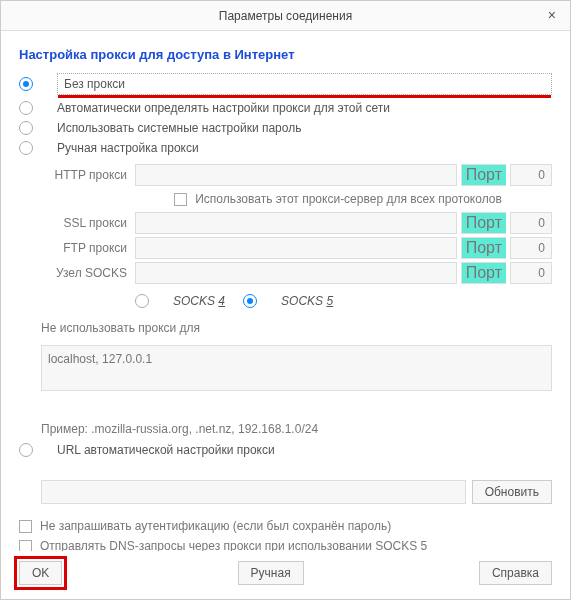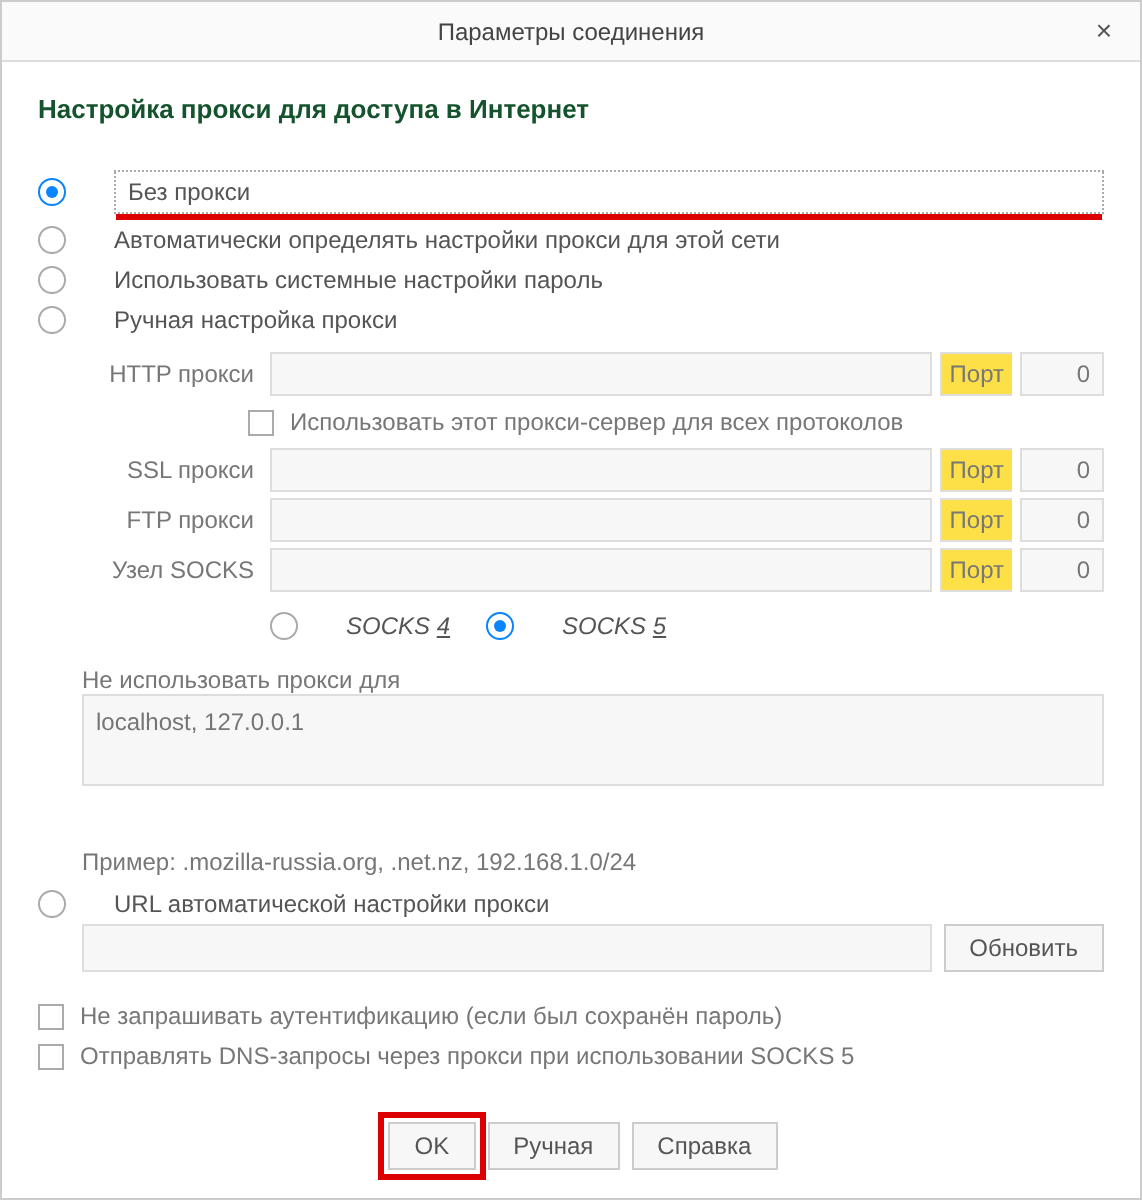"Настройка прокси для доступа в" .section-heading { color: #14532d -> #1d4ed8; margin-bottom: 20px -> 8px }
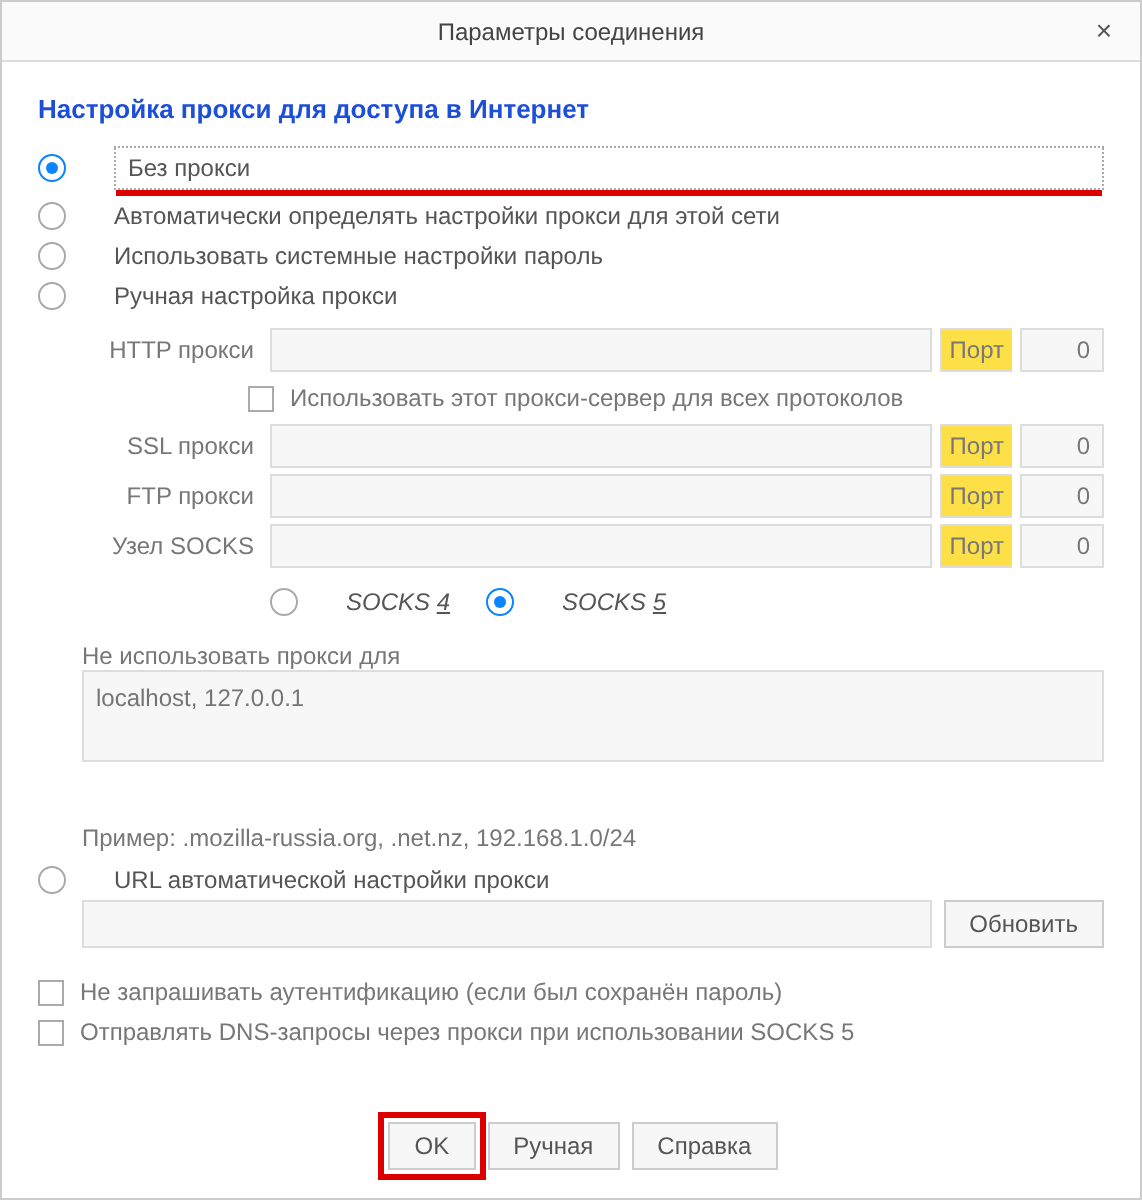"Порт" .port-label { background: #fde047 -> #5eead4; font-size: 12px -> 16px }
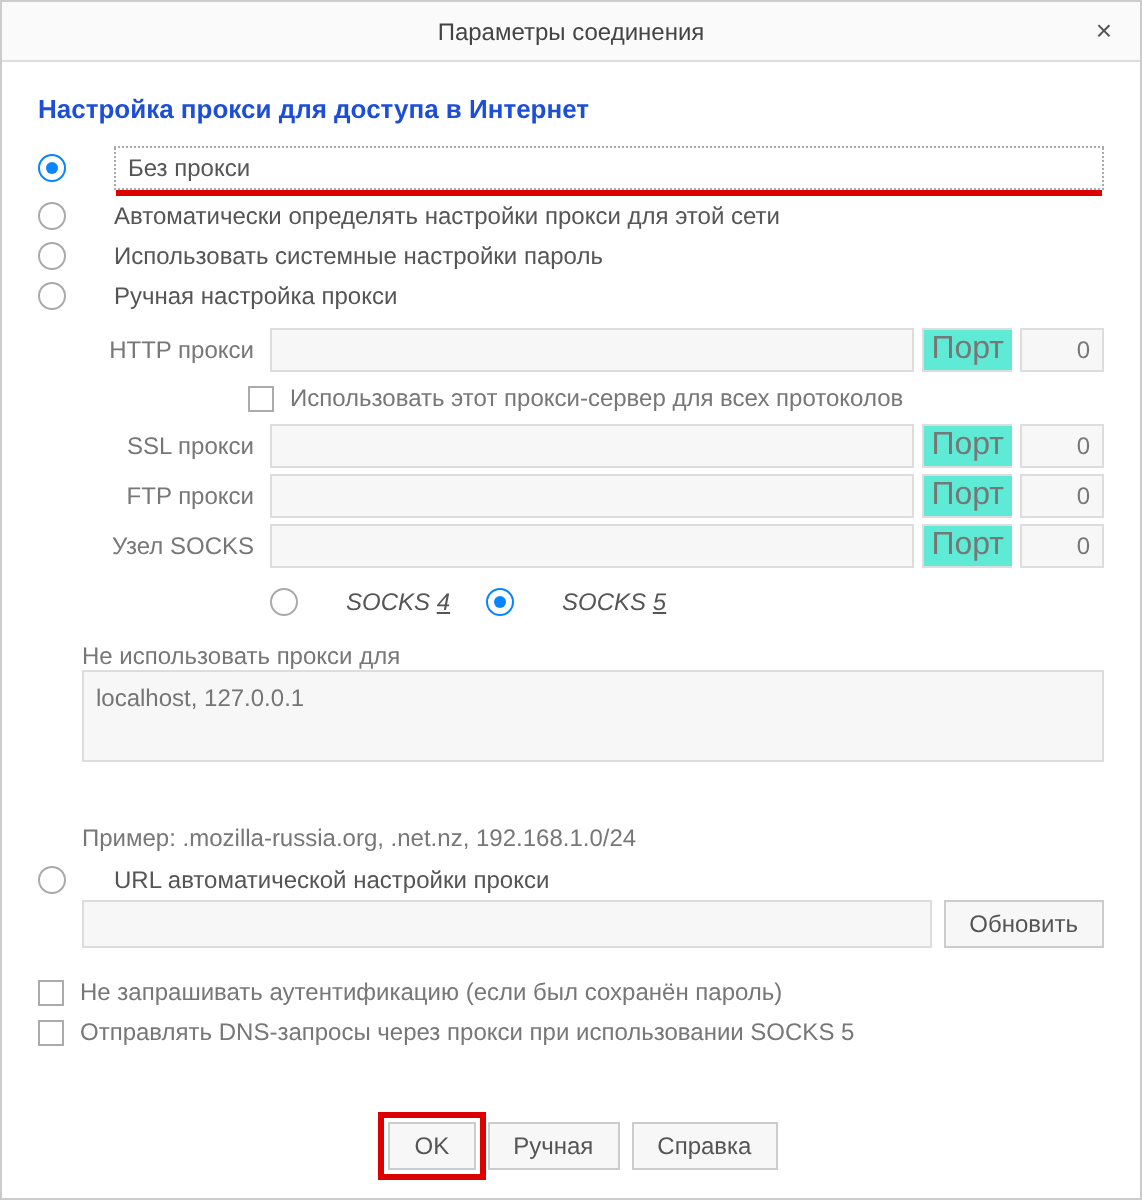"Использовать этот прокси-сервер для всех" .indent-checkbox { justify-content: none -> center }
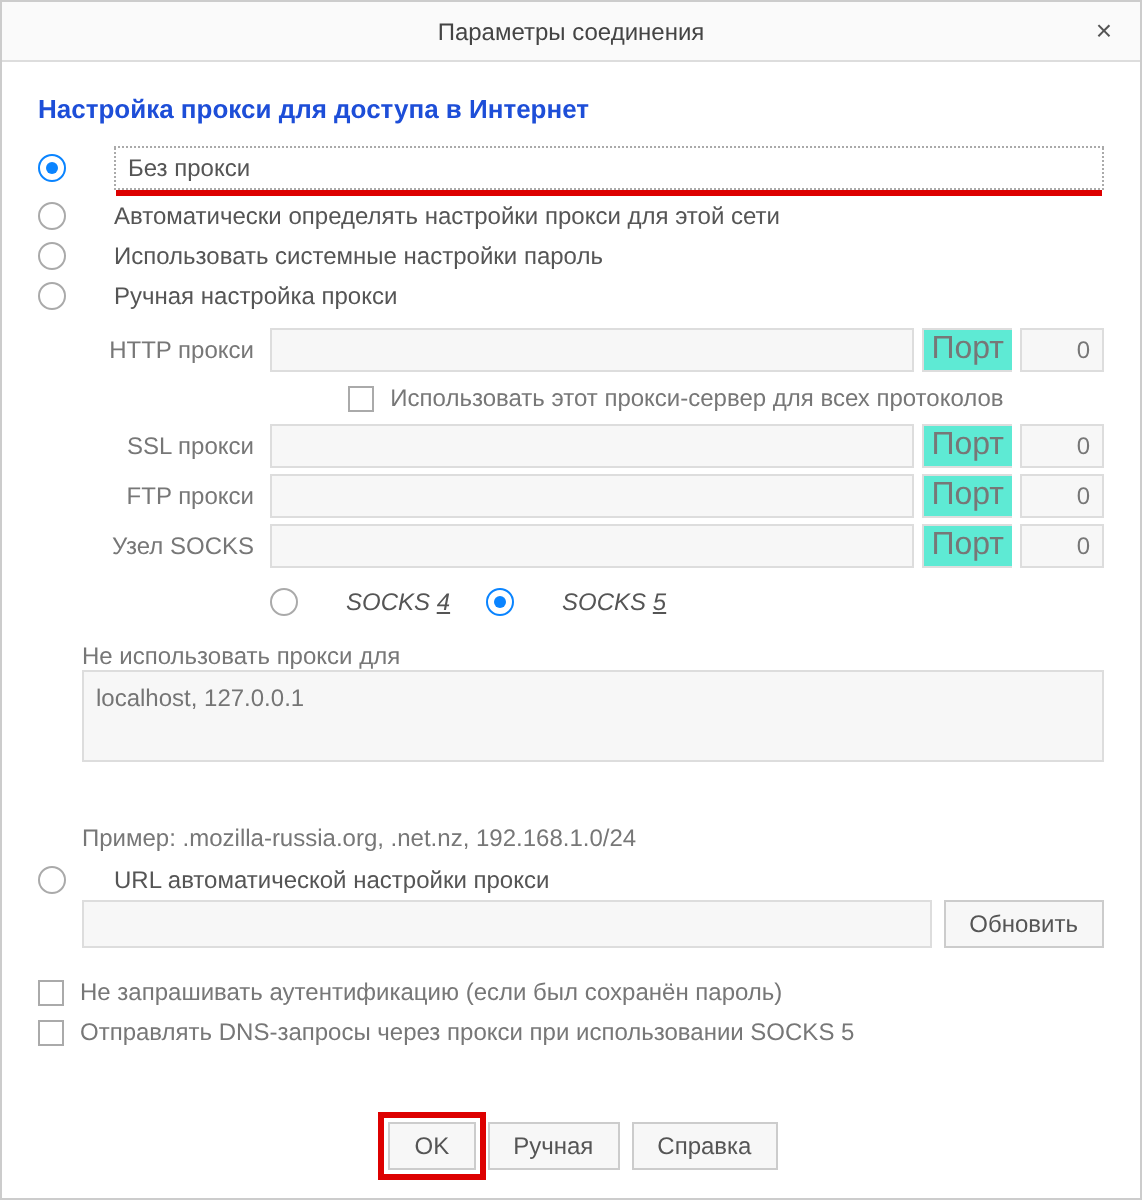"localhost, 127.0.0.1" .textarea { margin-top: 0 -> 10px }
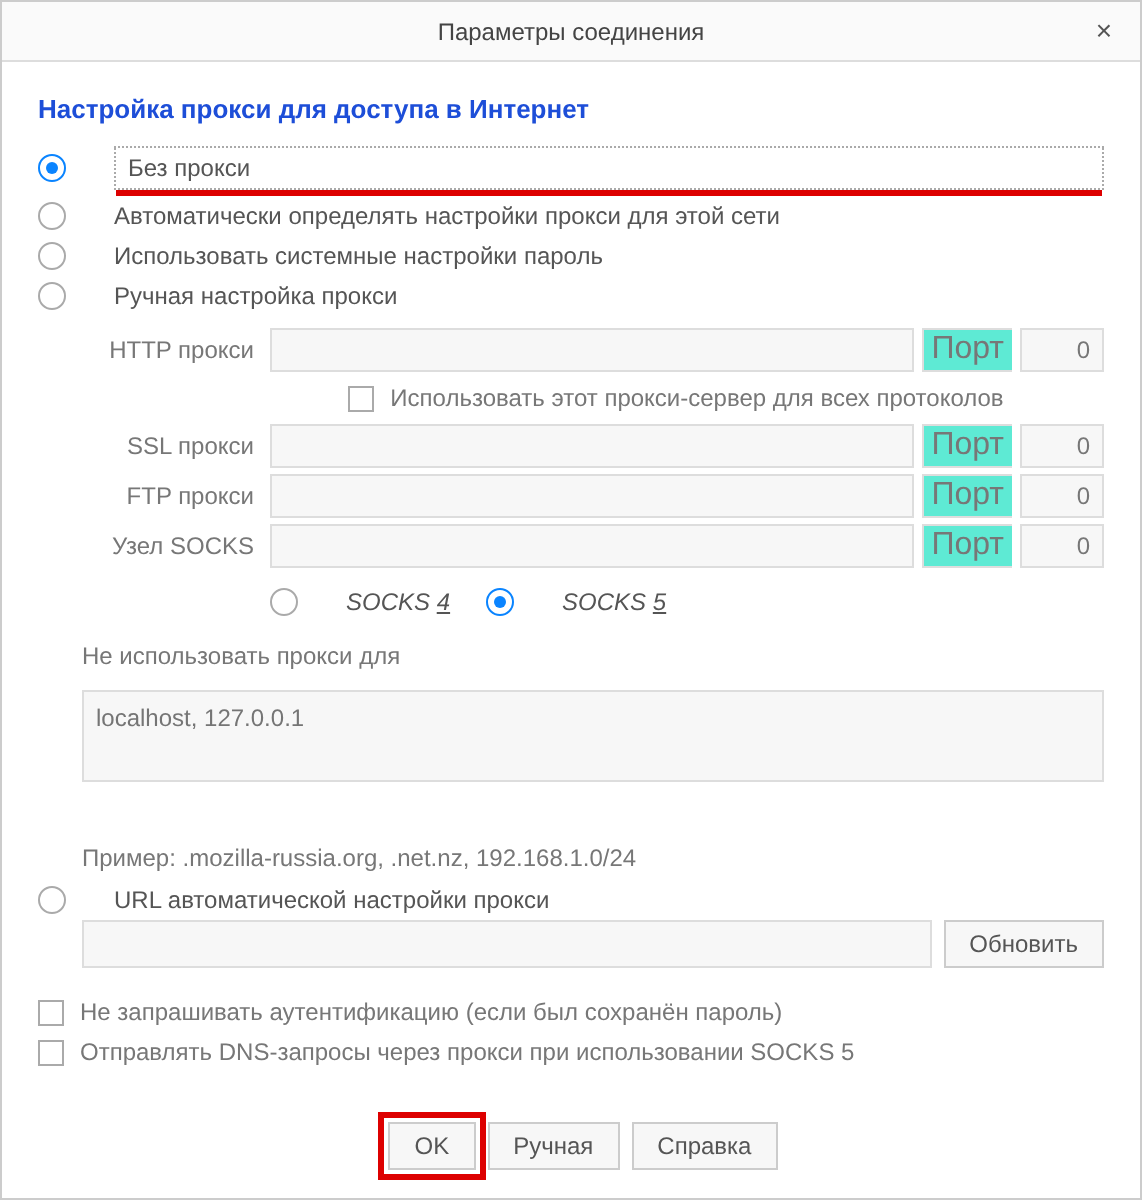"Обновить" .pac-row { margin-top: 0 -> 20px }
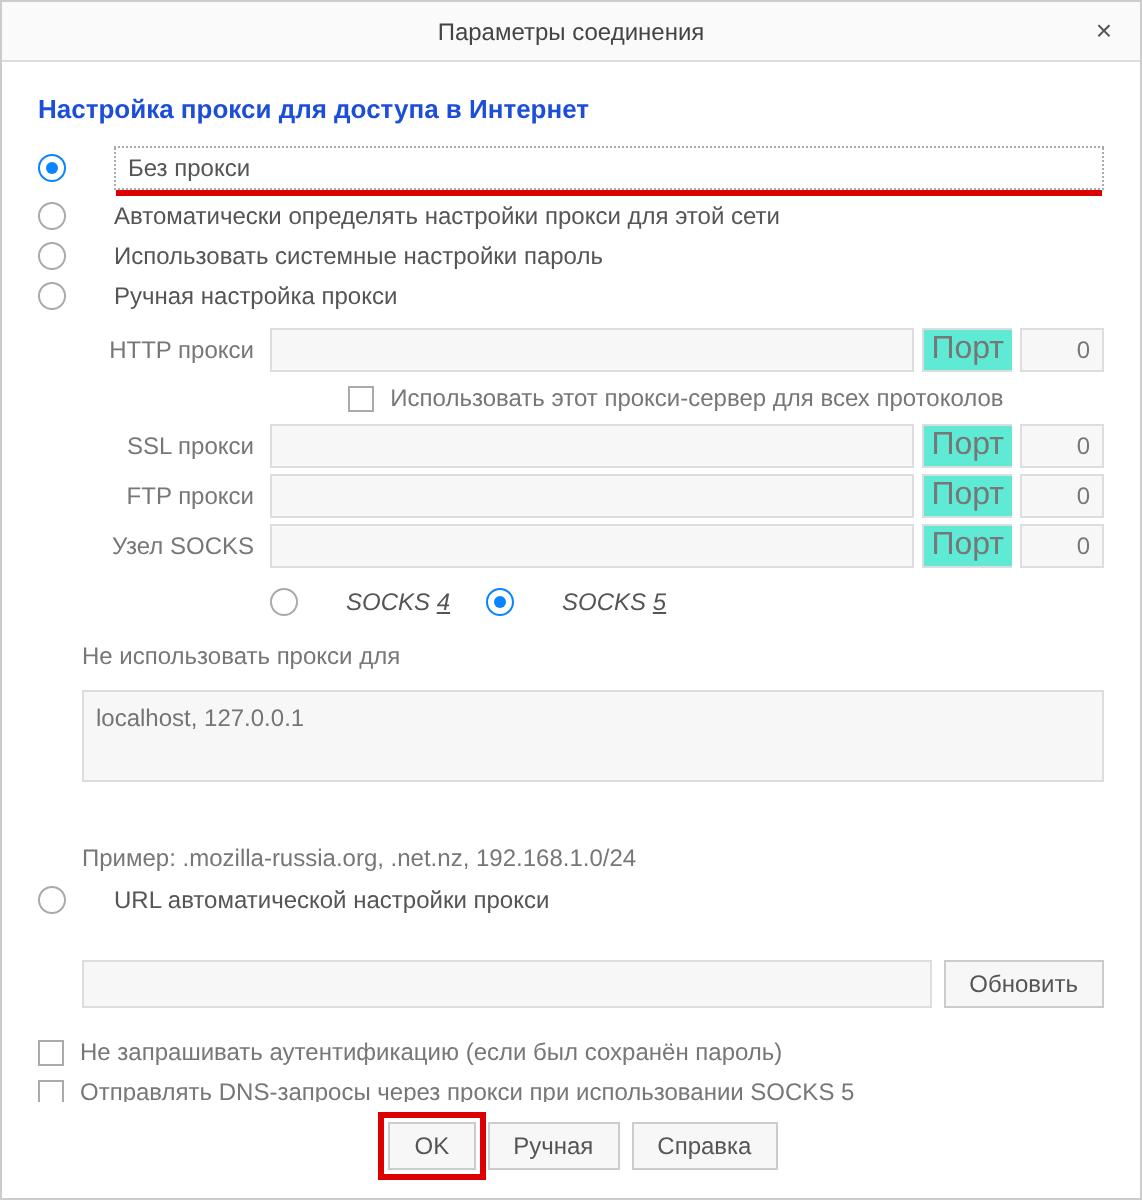"OK" .footer { justify-content: center -> space-between; padding: 10px 6px 14px 18px -> 10px 18px 14px 18px }
